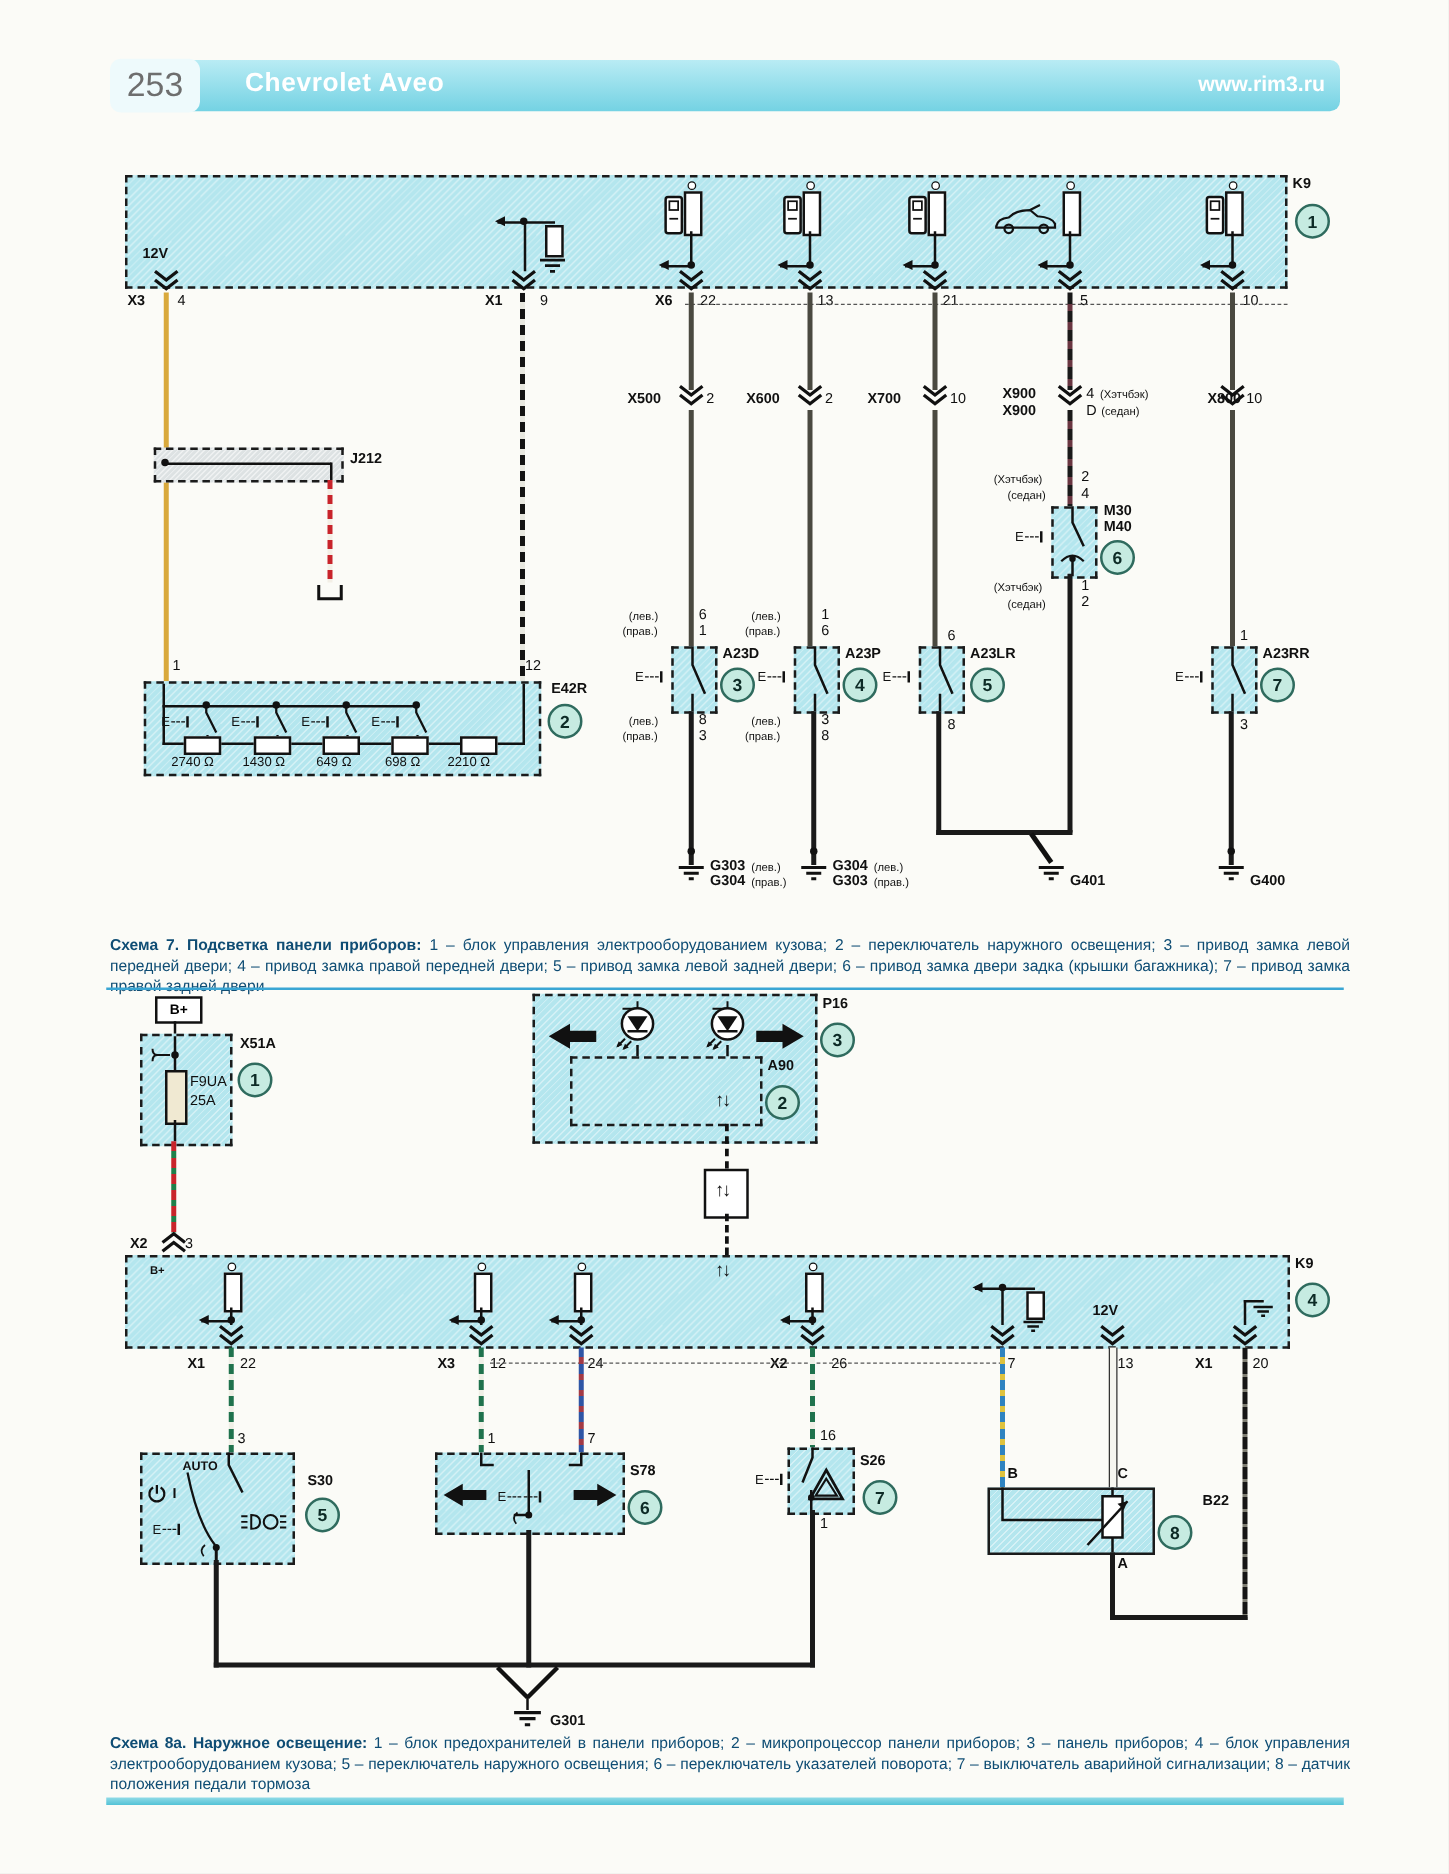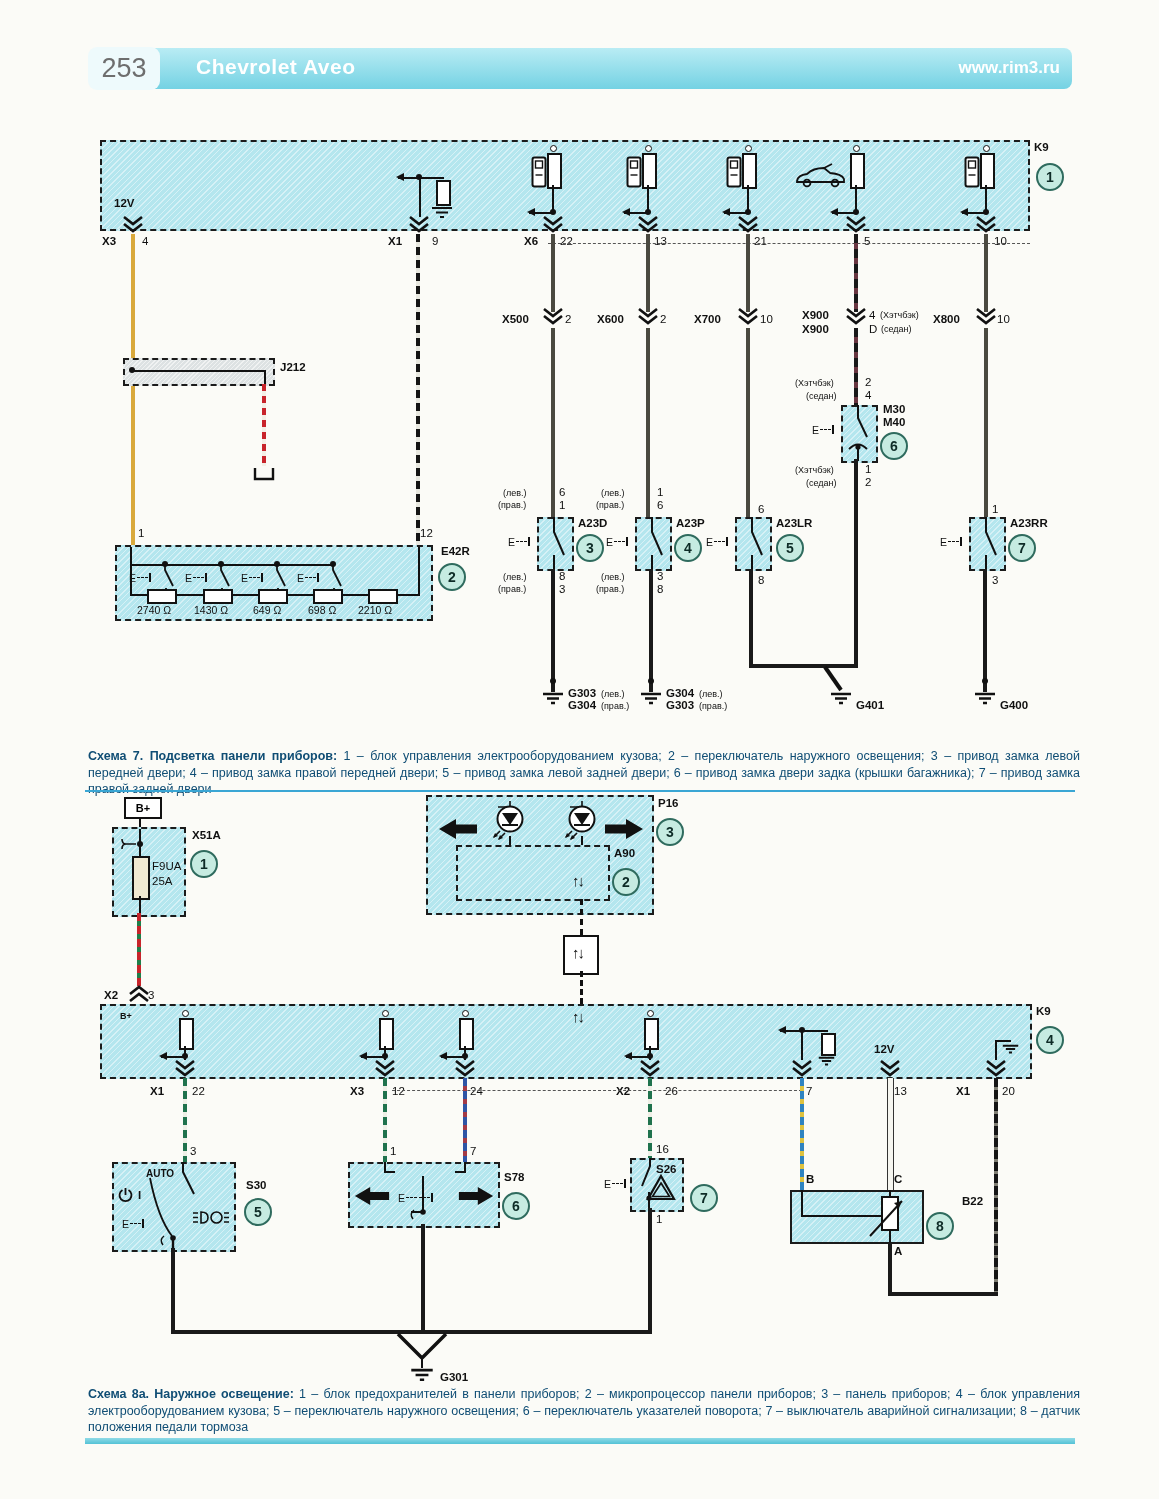"X800" span.L { left: 933px -> 966px }
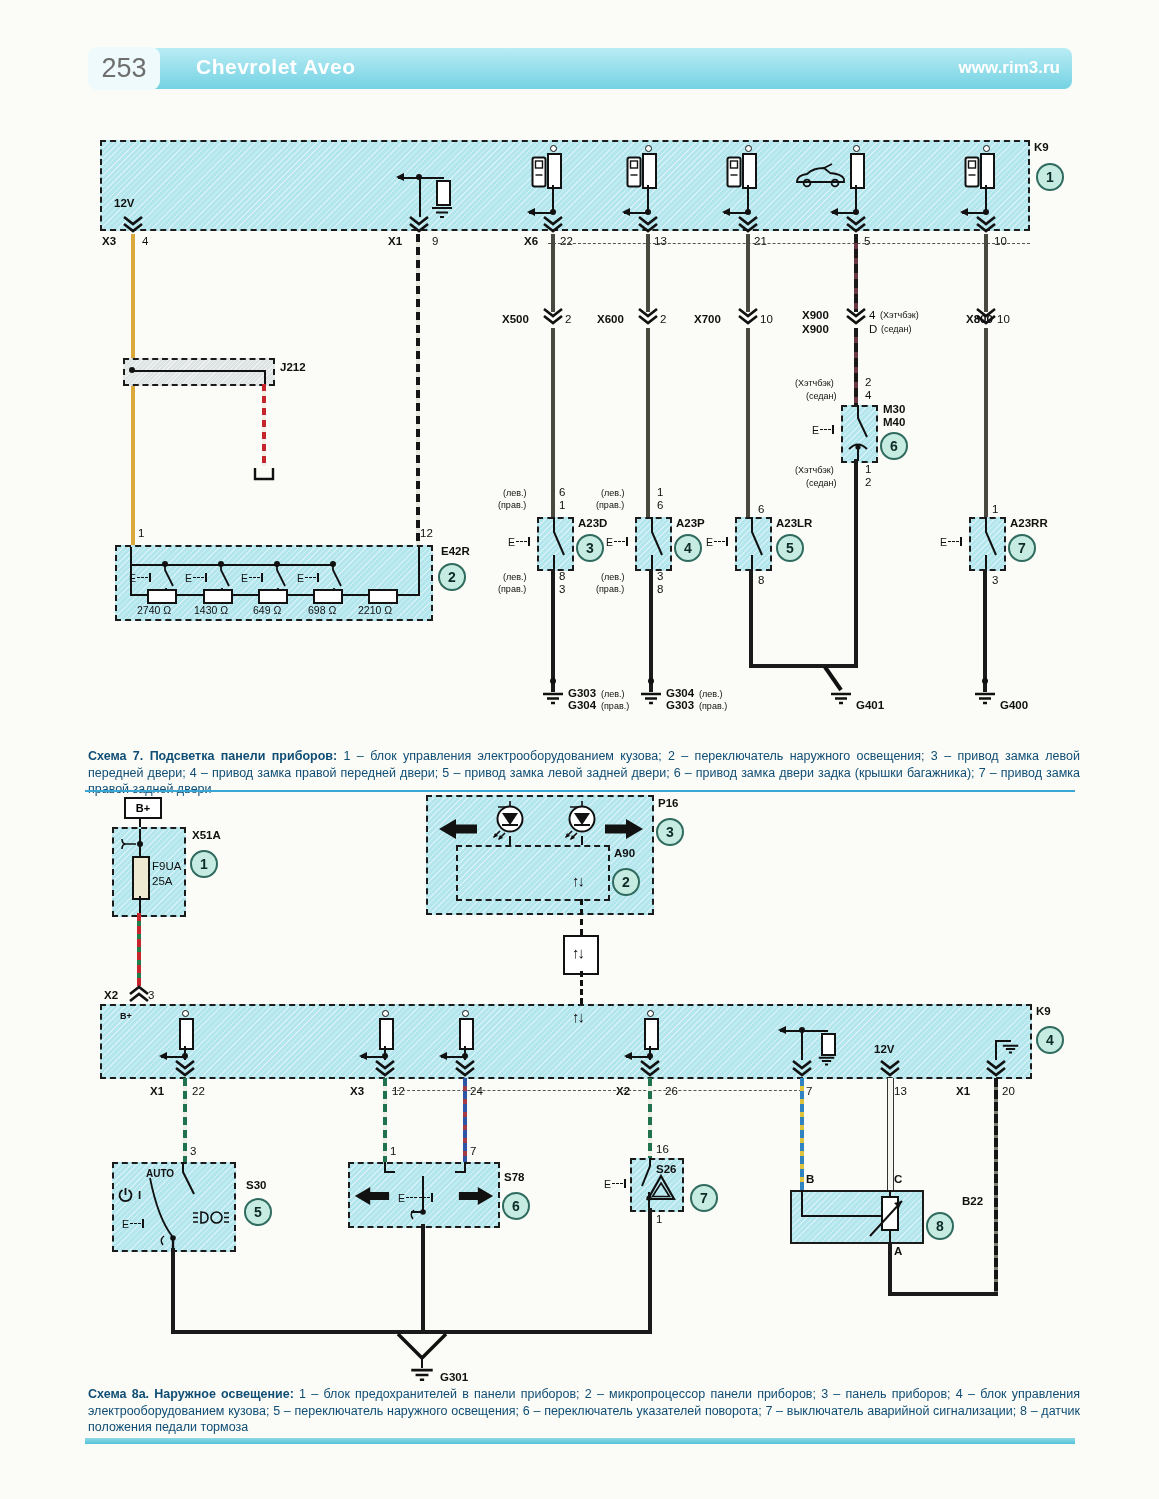"S26" span.L { left: 656px -> 688px }
